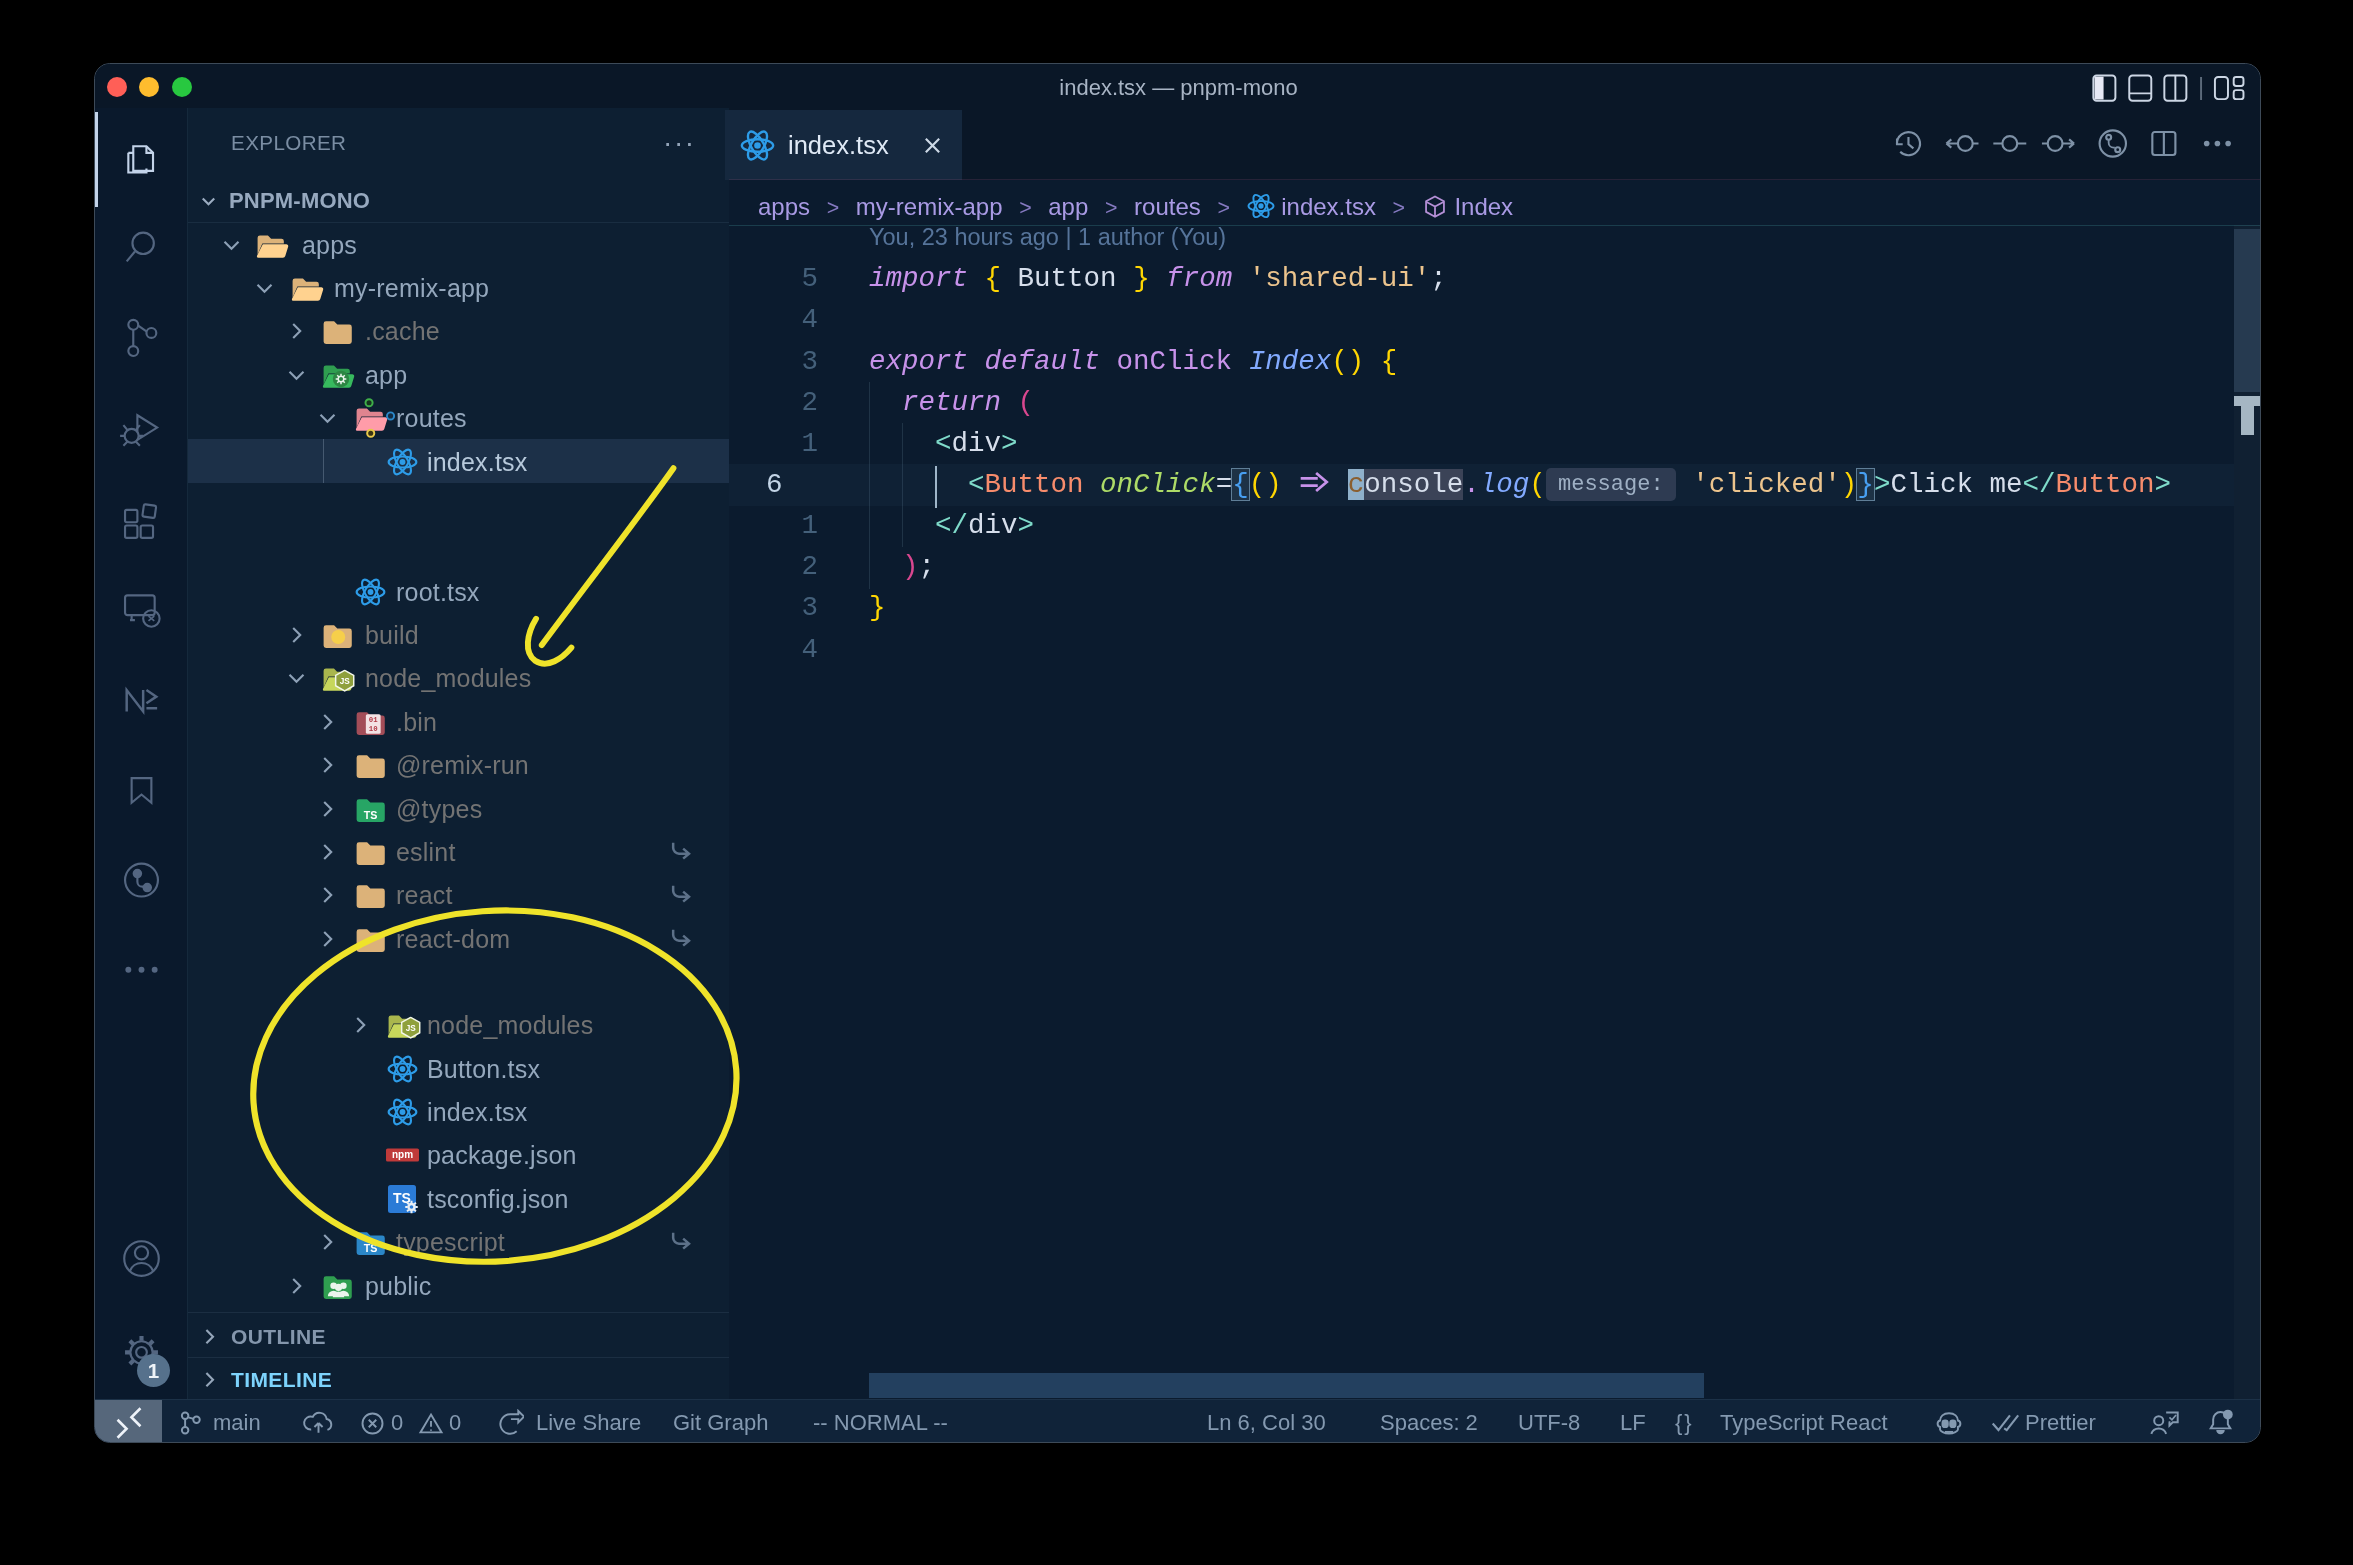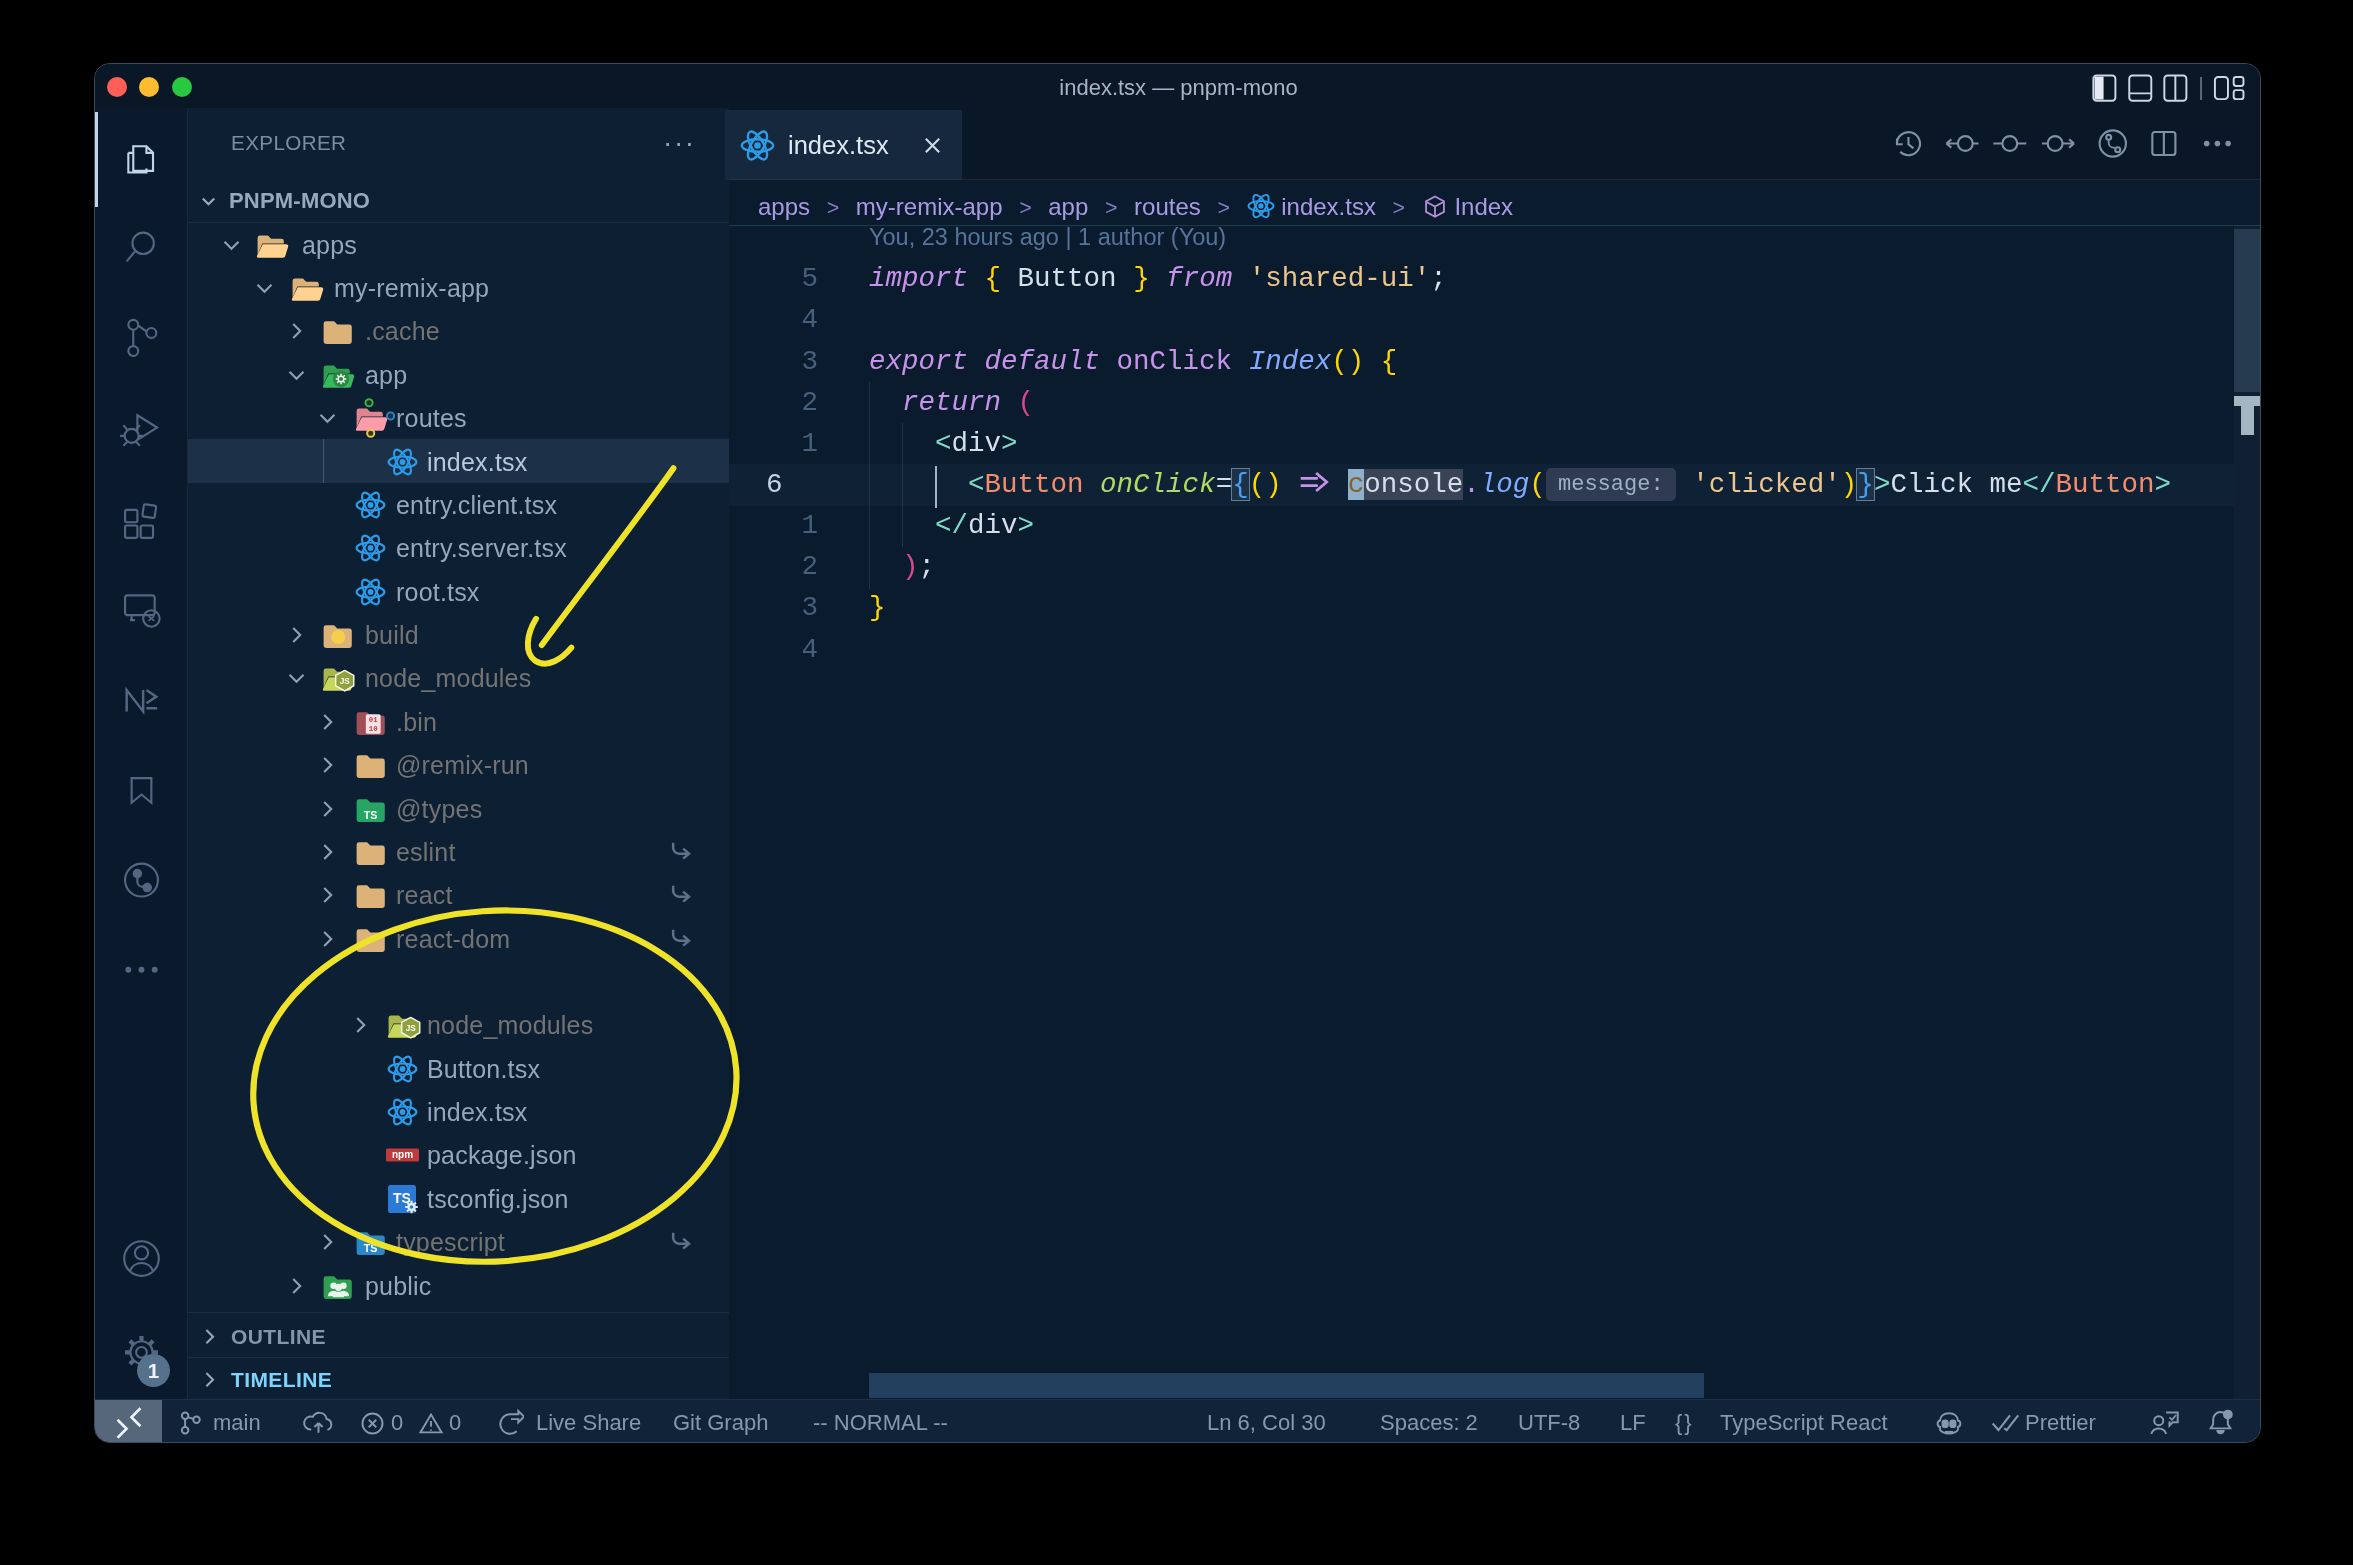"entry.client.tsx" div.row { html: <div> <svg> <use></use> </svg> <span>entry.client.tsx</span> </div> -> none }
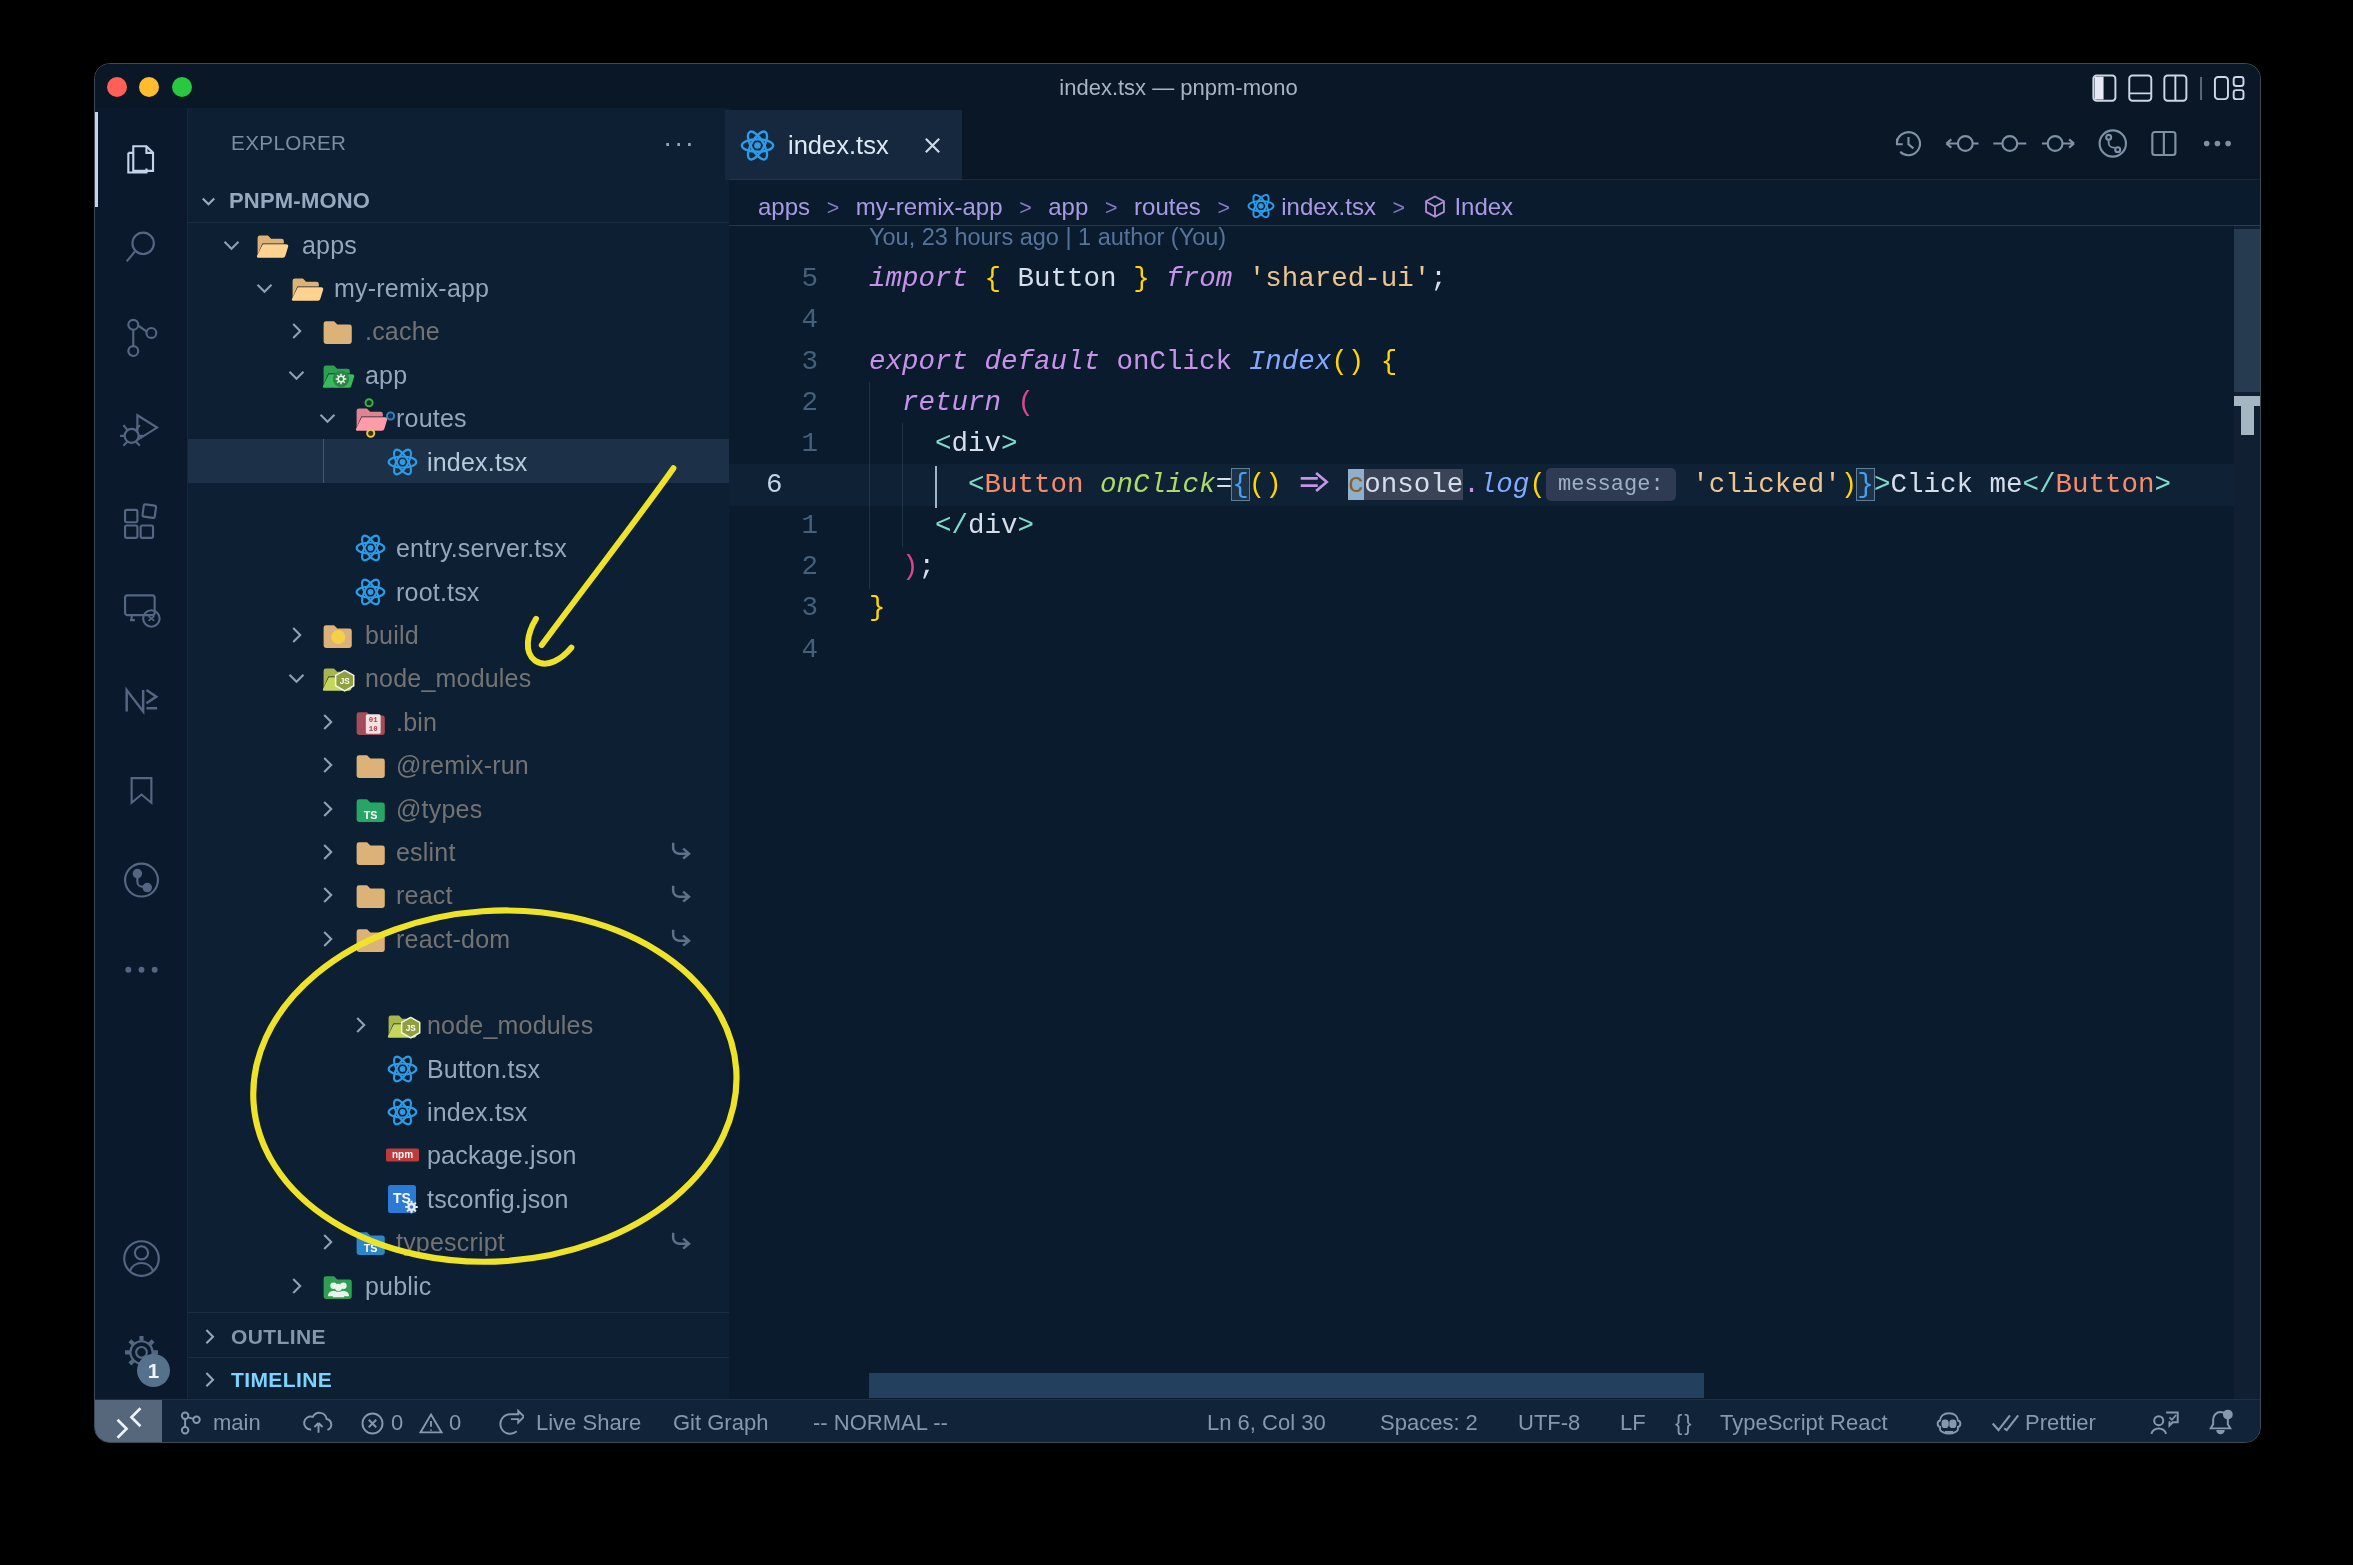"entry.server.tsx" div.row { html: <div> <svg> <use></use> </svg> <span>entry.server.tsx</span> </div> -> none }
